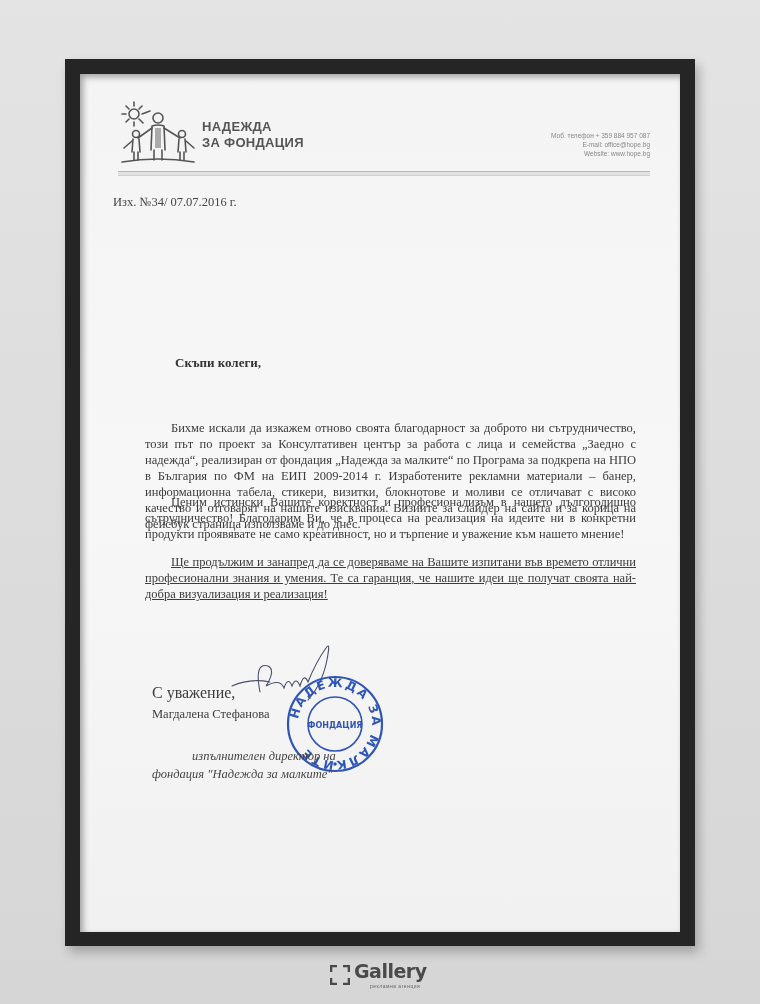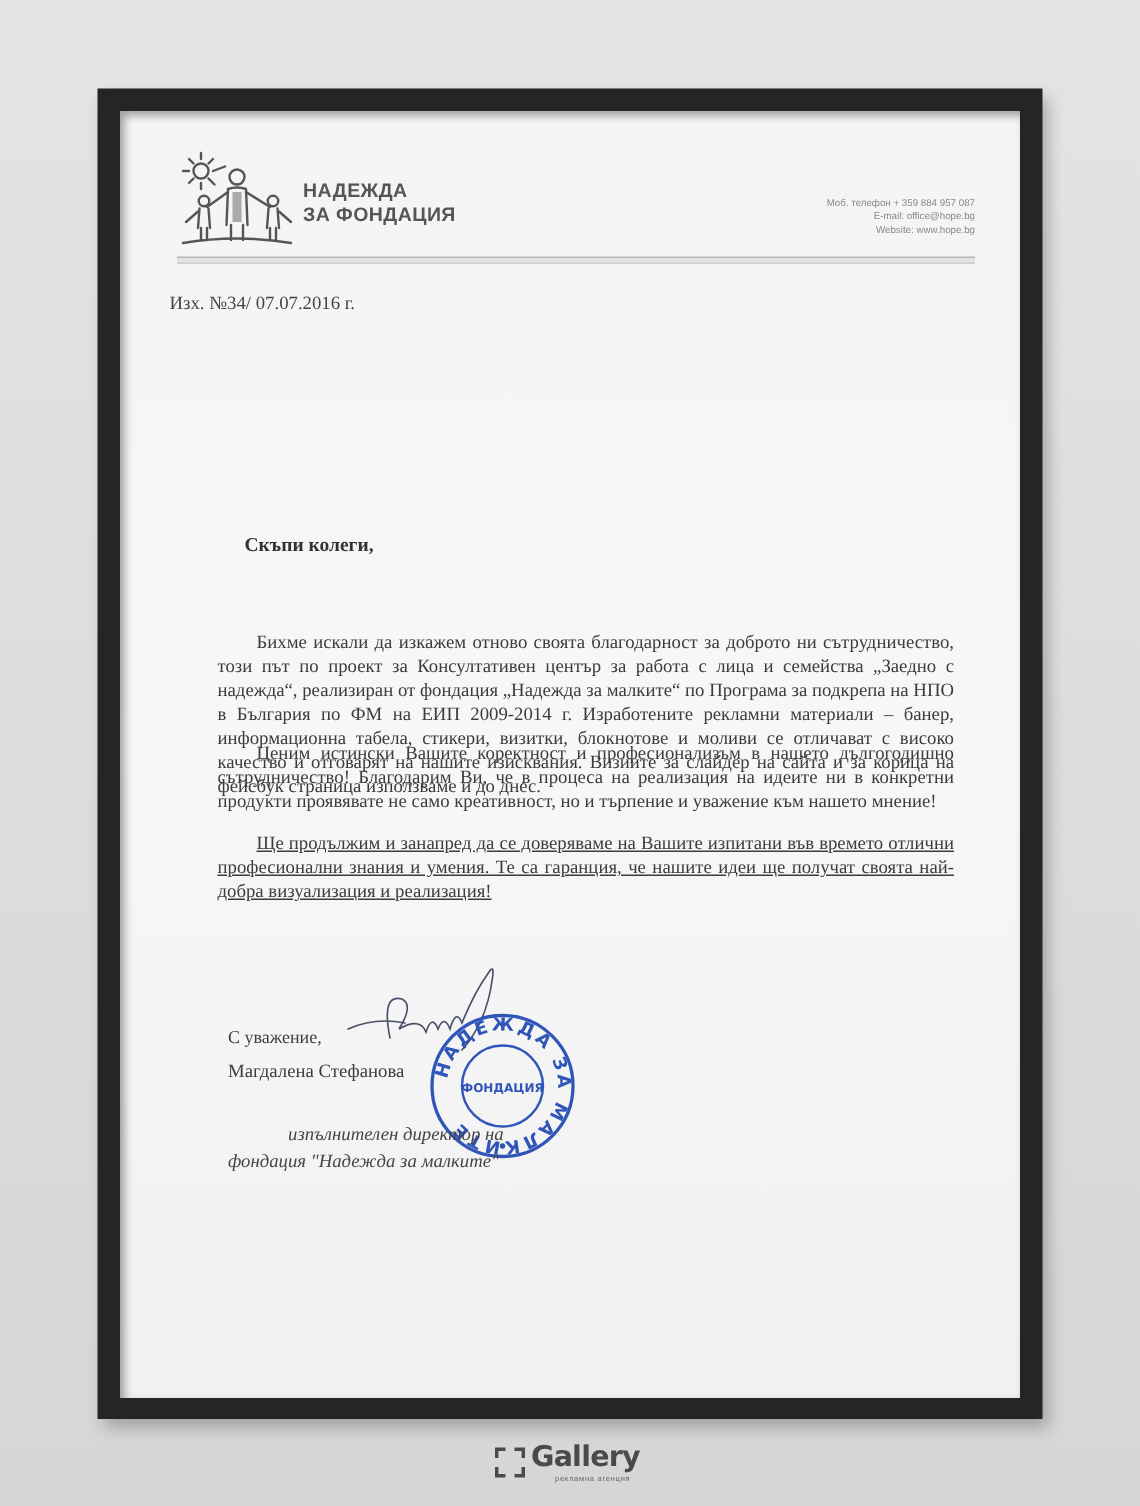"Скъпи колеги," .salutation { left: 83px -> 95px }
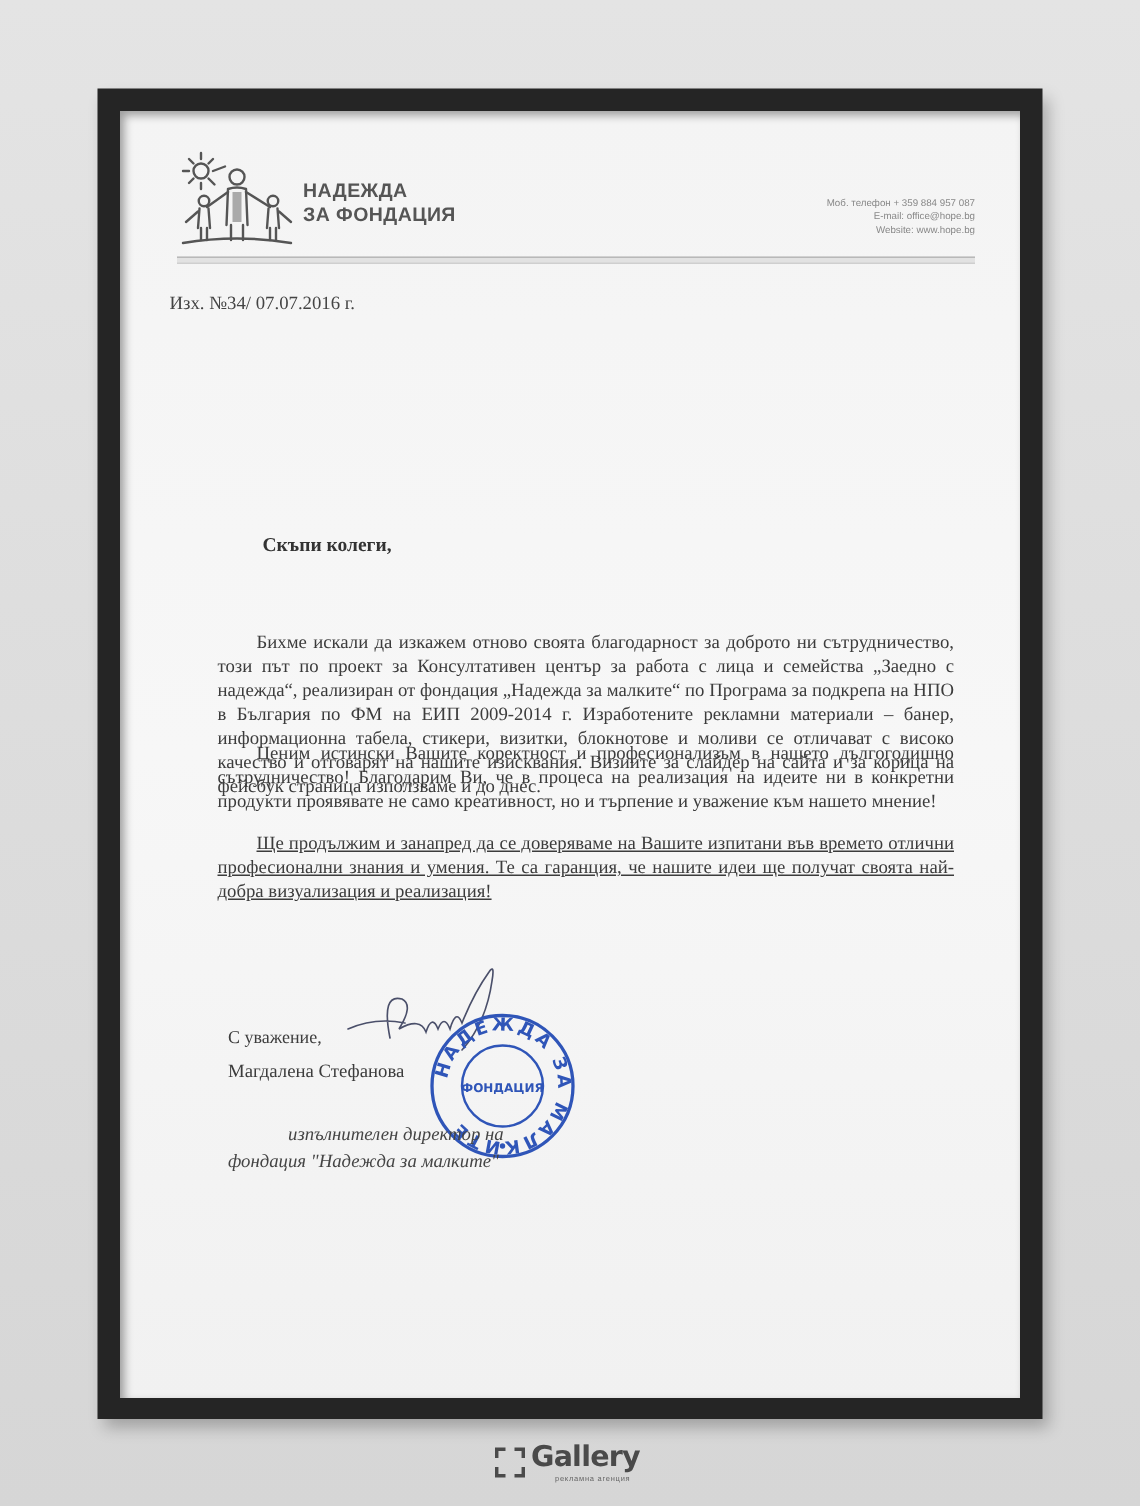"С уважение," .closing { font-size: 12px -> 16px }
